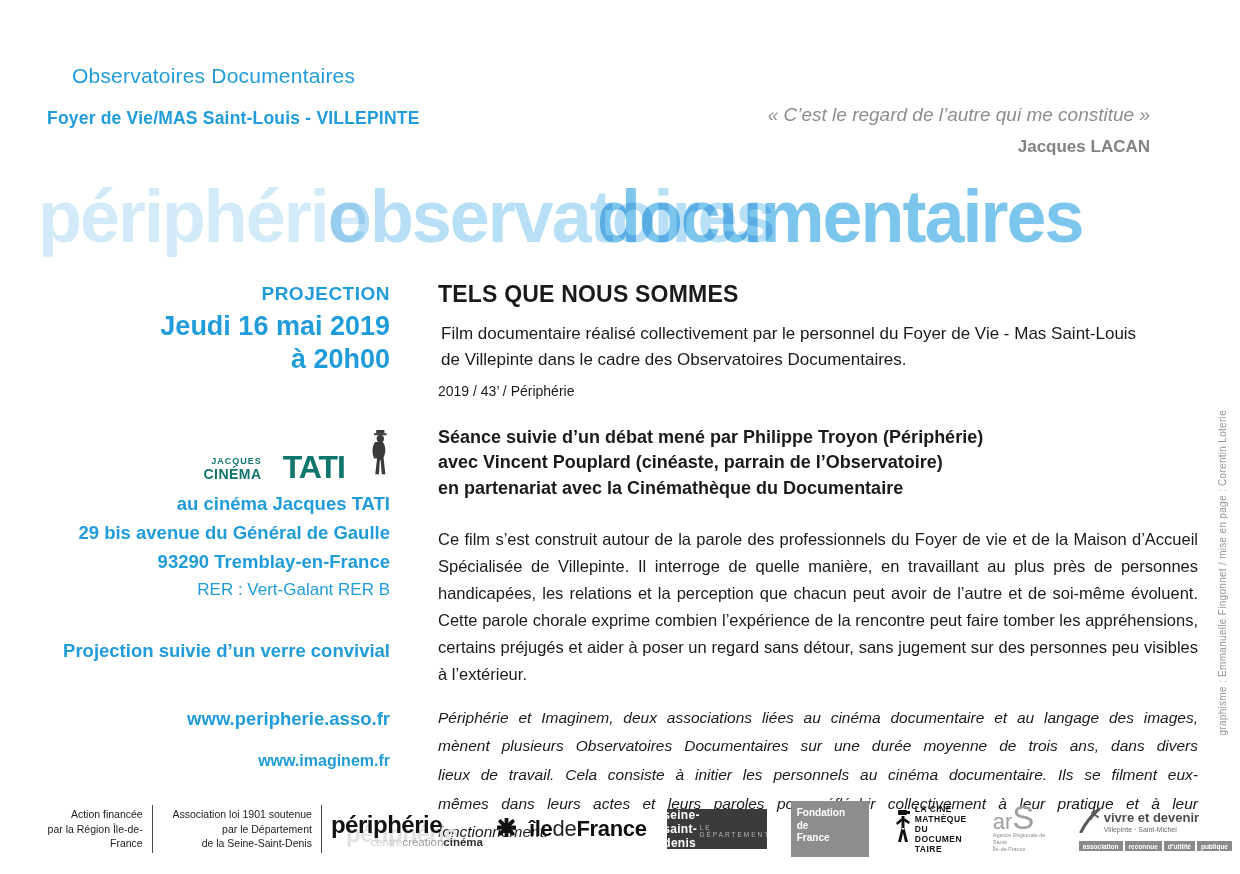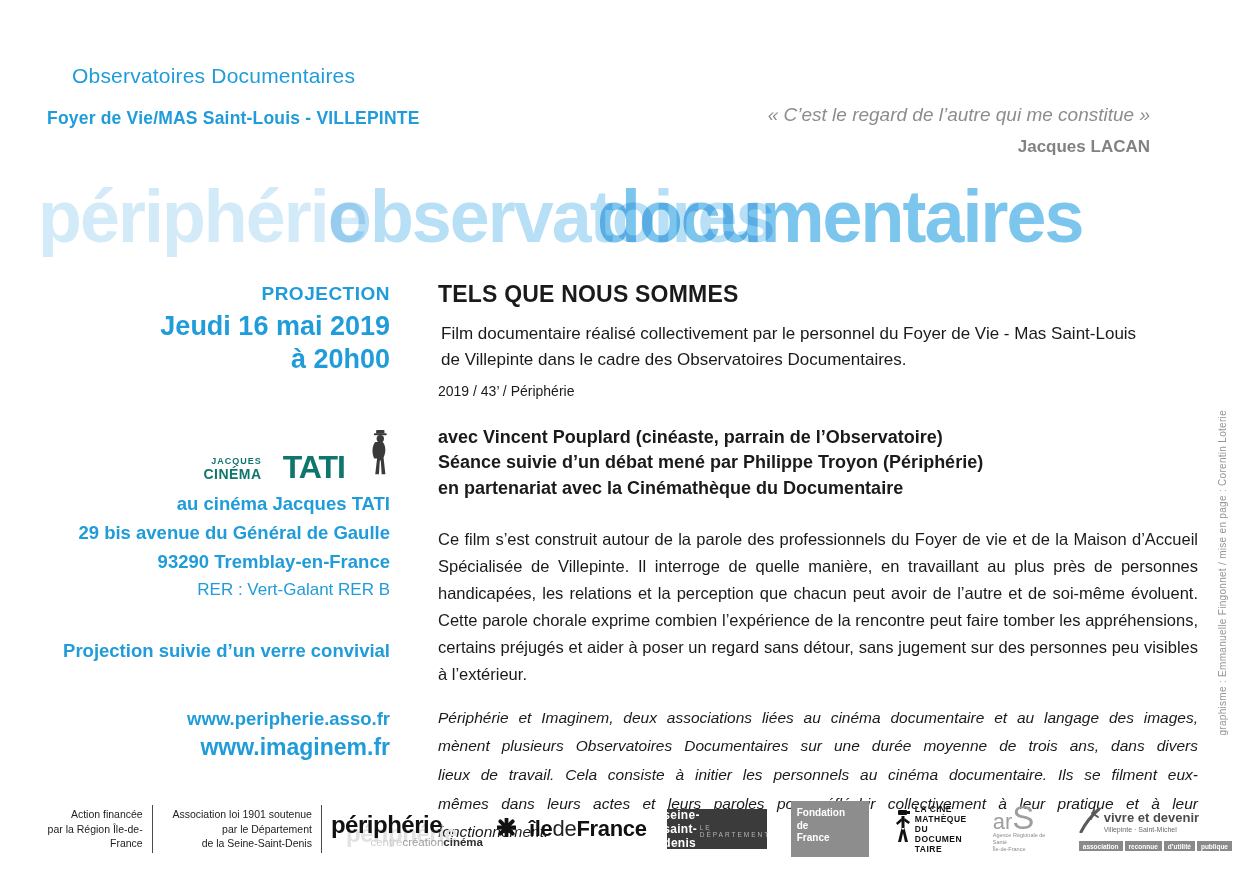"avec Vincent Pouplard (cinéaste, parrain" div { order: before "Séance suivie d’un débat mené" -> after "Séance suivie d’un débat mené" }
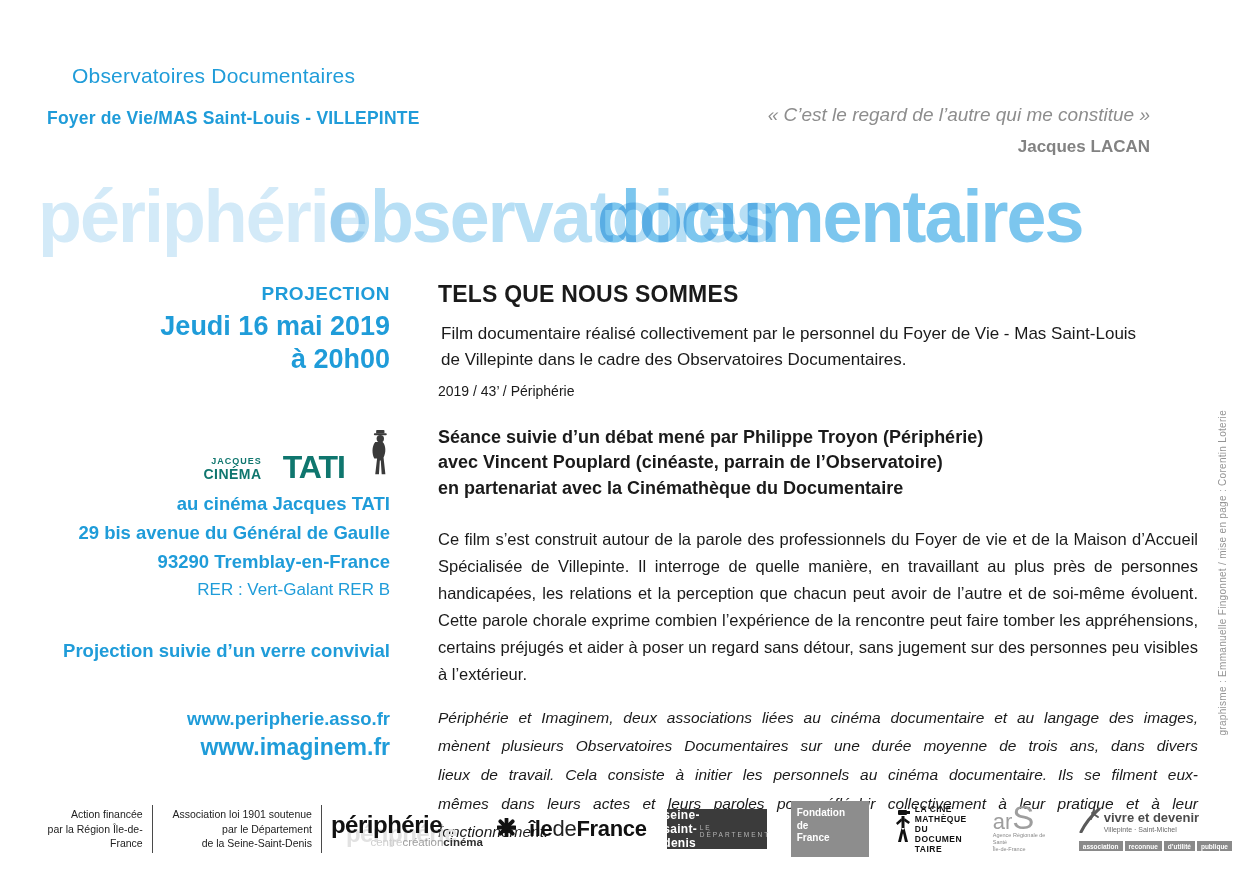"www.imaginem.fr" .lc-web2 { font-size: 23px -> 16px; margin-top: 4px -> 22px }
